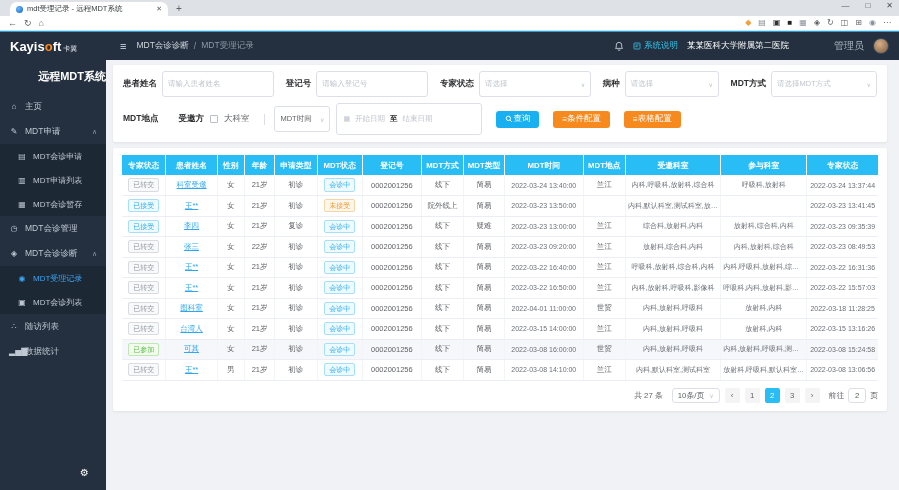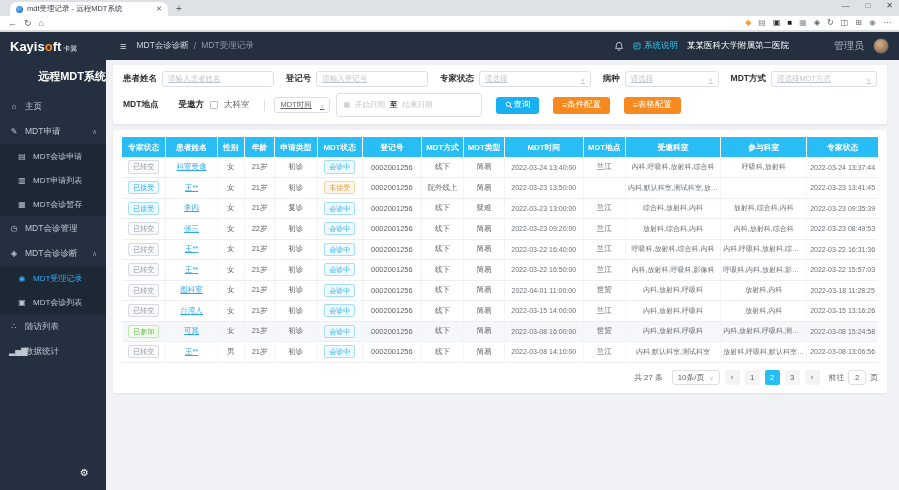"mdt受理记录 - 远程MDT系统" .stage { background: #fde047 -> #0ea5e9 }
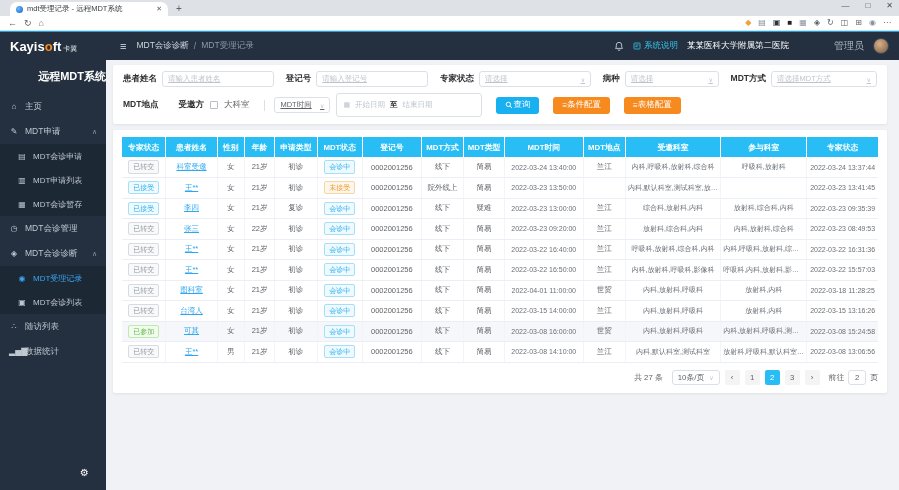"请输入患者姓名" .f-box { padding: 2px 5px -> 12px 5px; text-decoration: underline -> none }
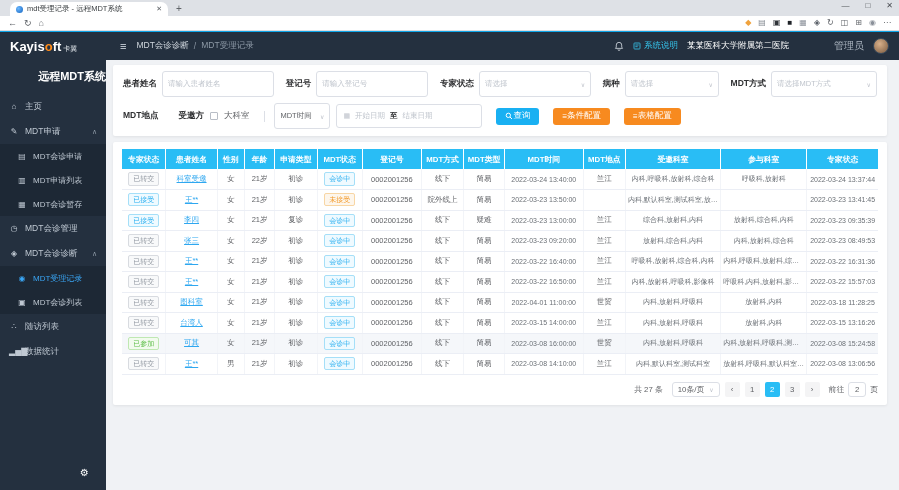"开始日期" .datebox { height: 24px -> 32px }
